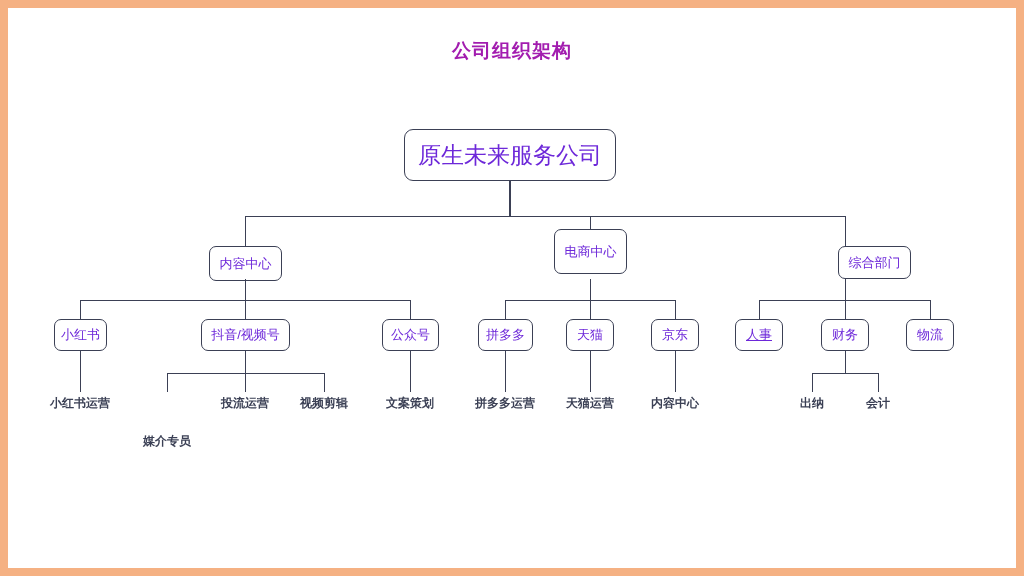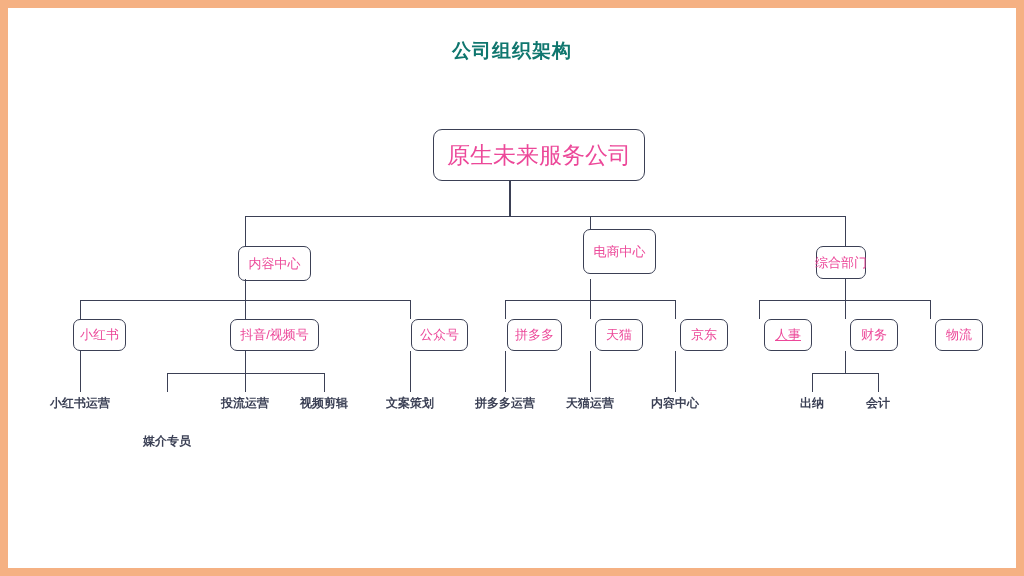"公司组织架构" .title { color: #0f766e -> #a21caf }
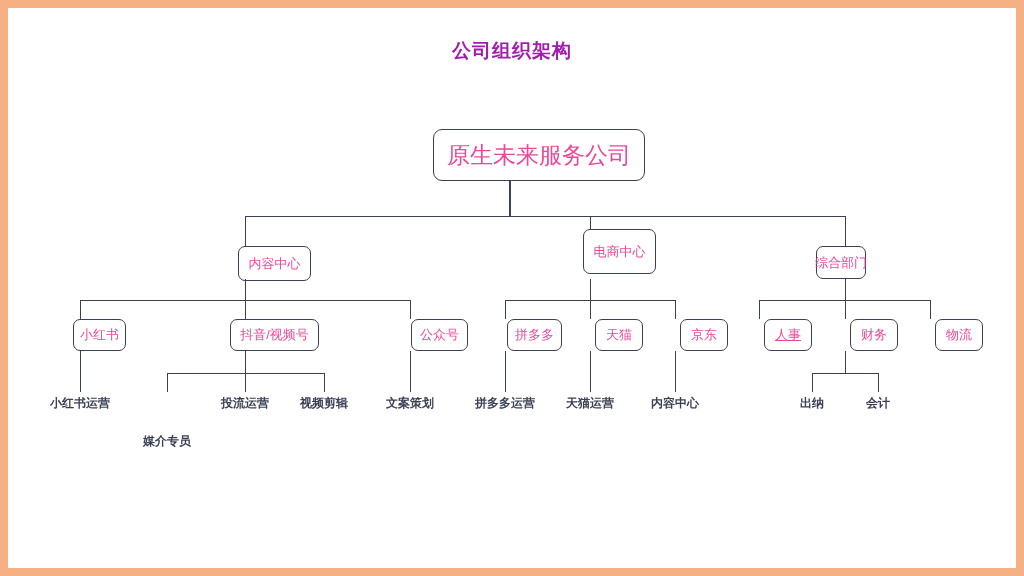"原生未来服务公司" .node { color: #ec4899 -> #6d28d9; margin-left: 29px -> none }
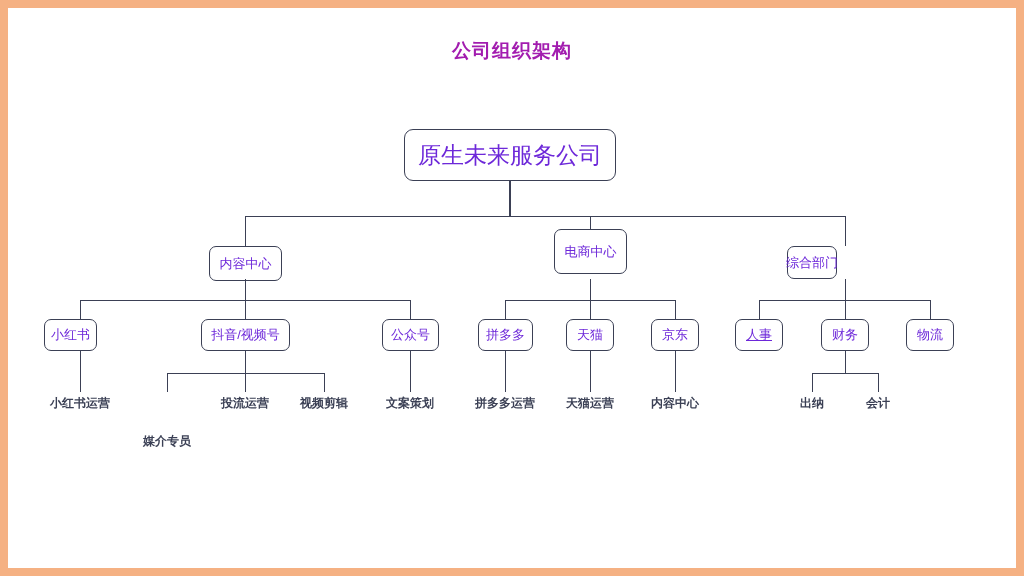"综合部门" div.node { left: 775px -> 826px; width: 50px -> 73px }
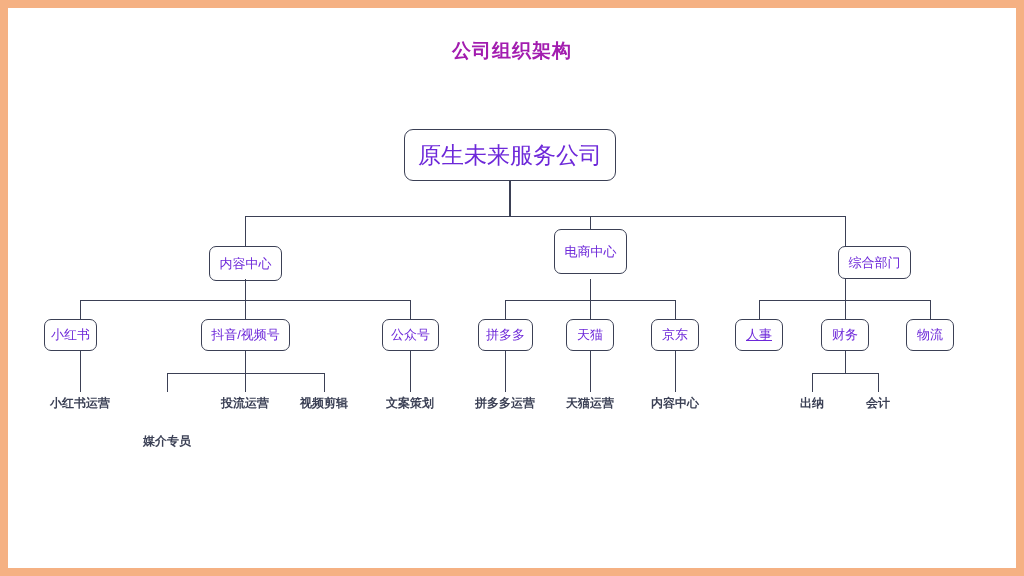"小红书" div.node { left: 32px -> 42px }
